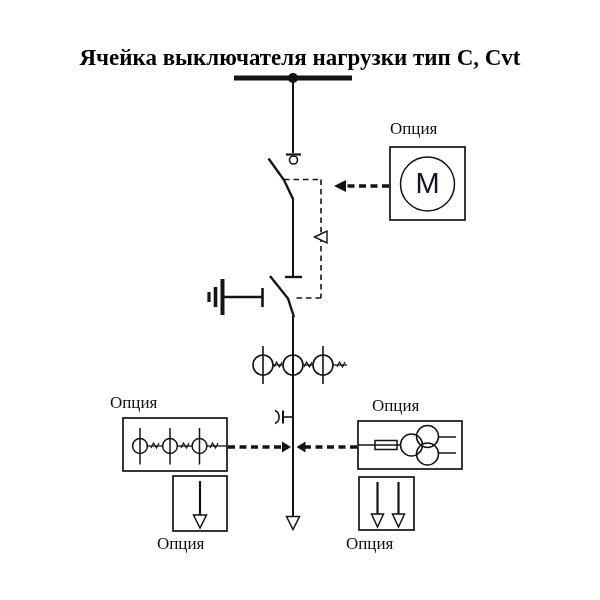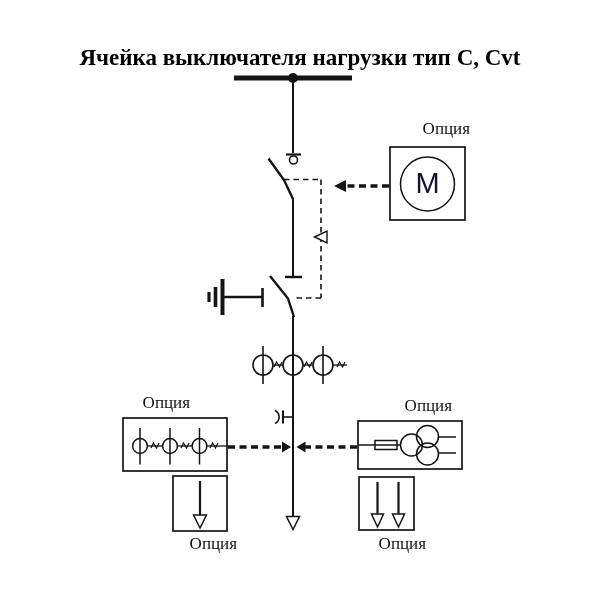"Опция" .lbl { text-align: right -> left }
